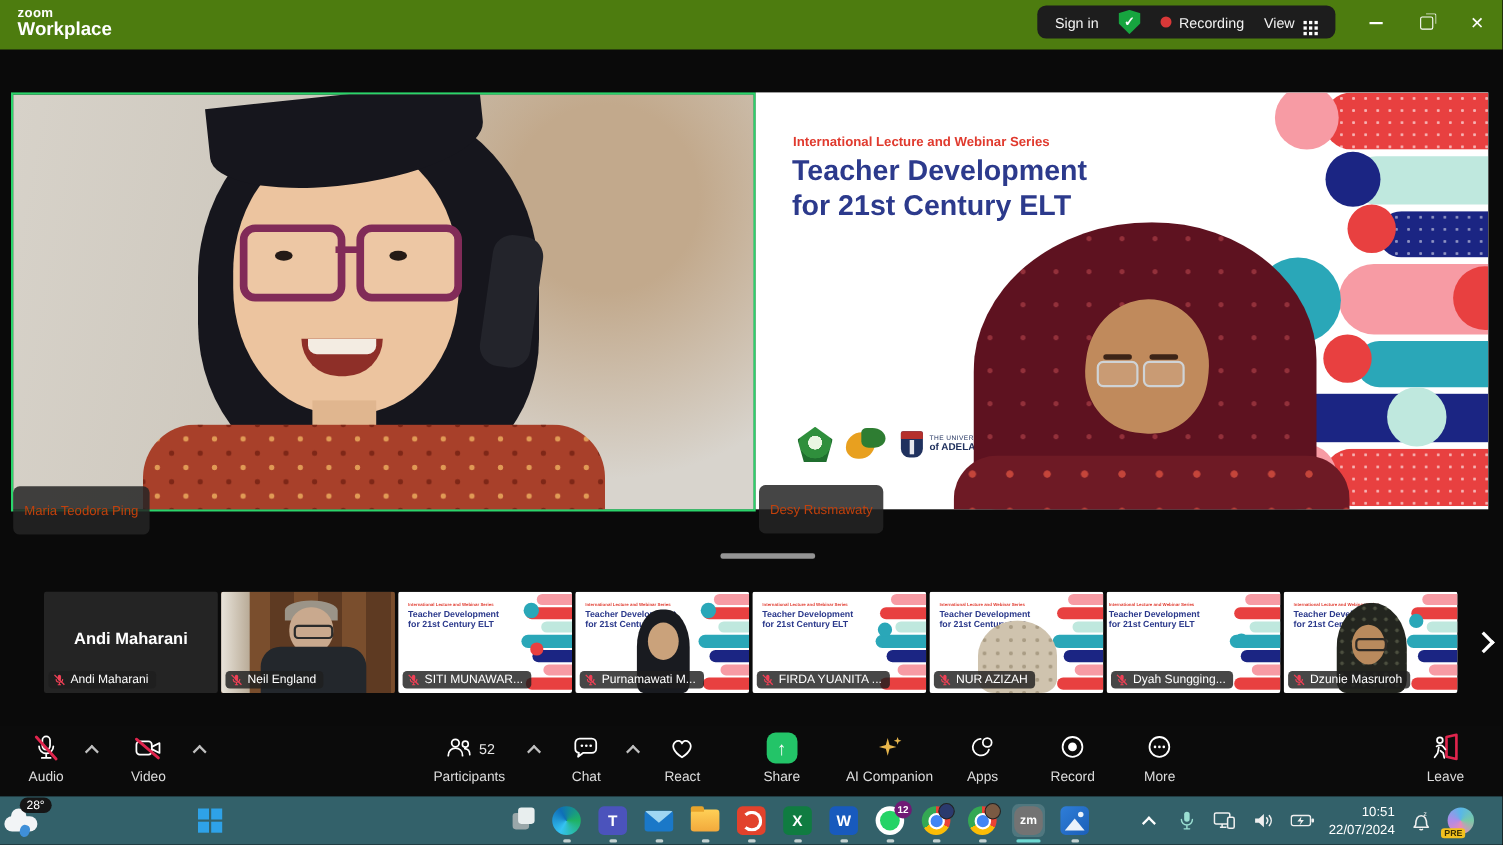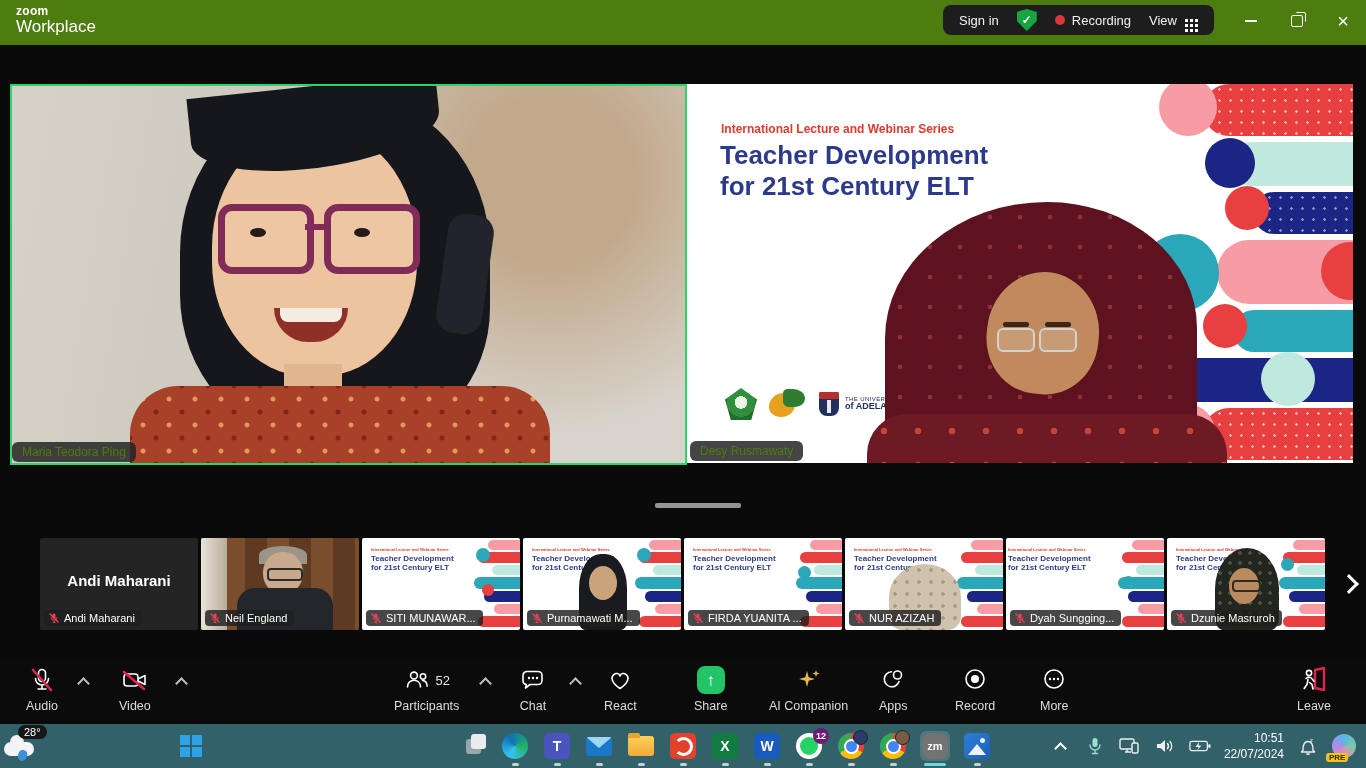"Workplace" #logo .l2 { font-weight: 400 -> 700 }
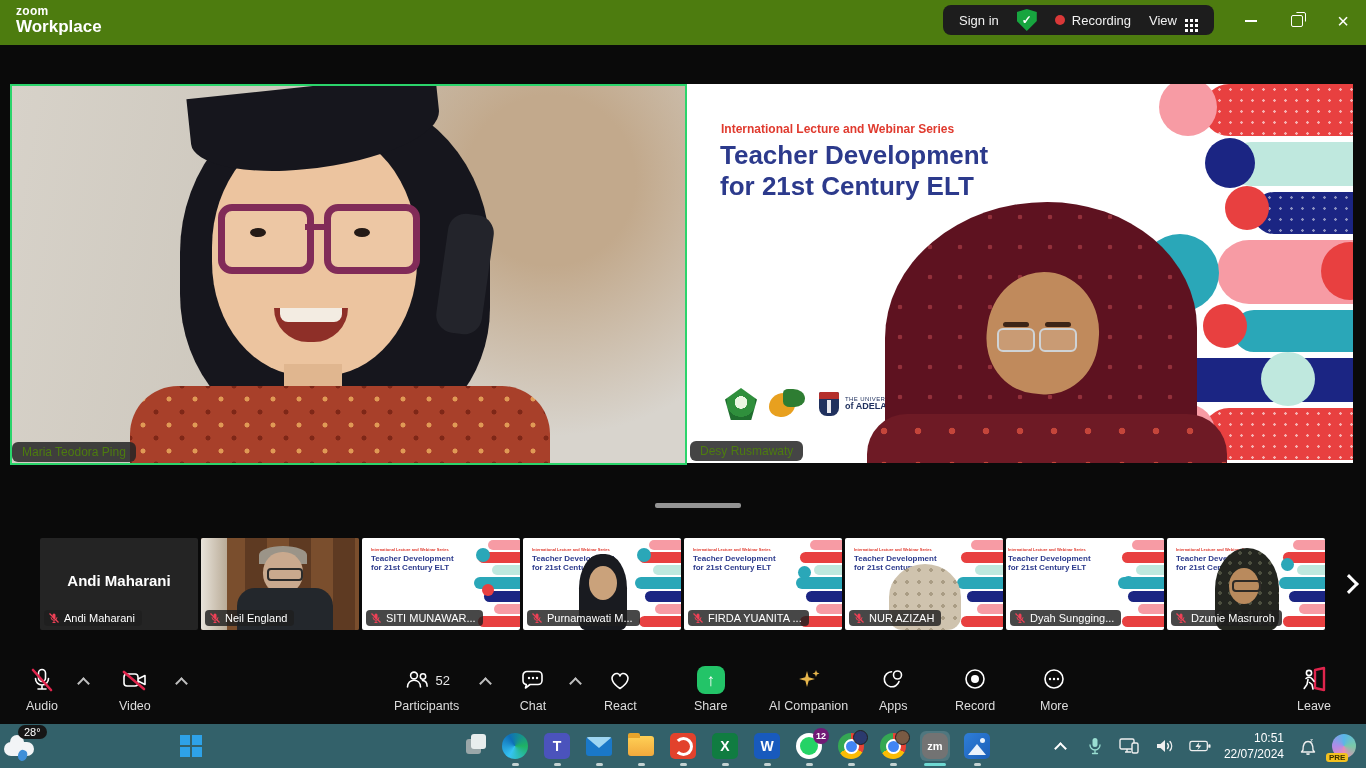"Maria Teodora Ping" .nametag { color: #4d7c0f -> #c2410c; padding: 3px 10px -> 15px 10px }
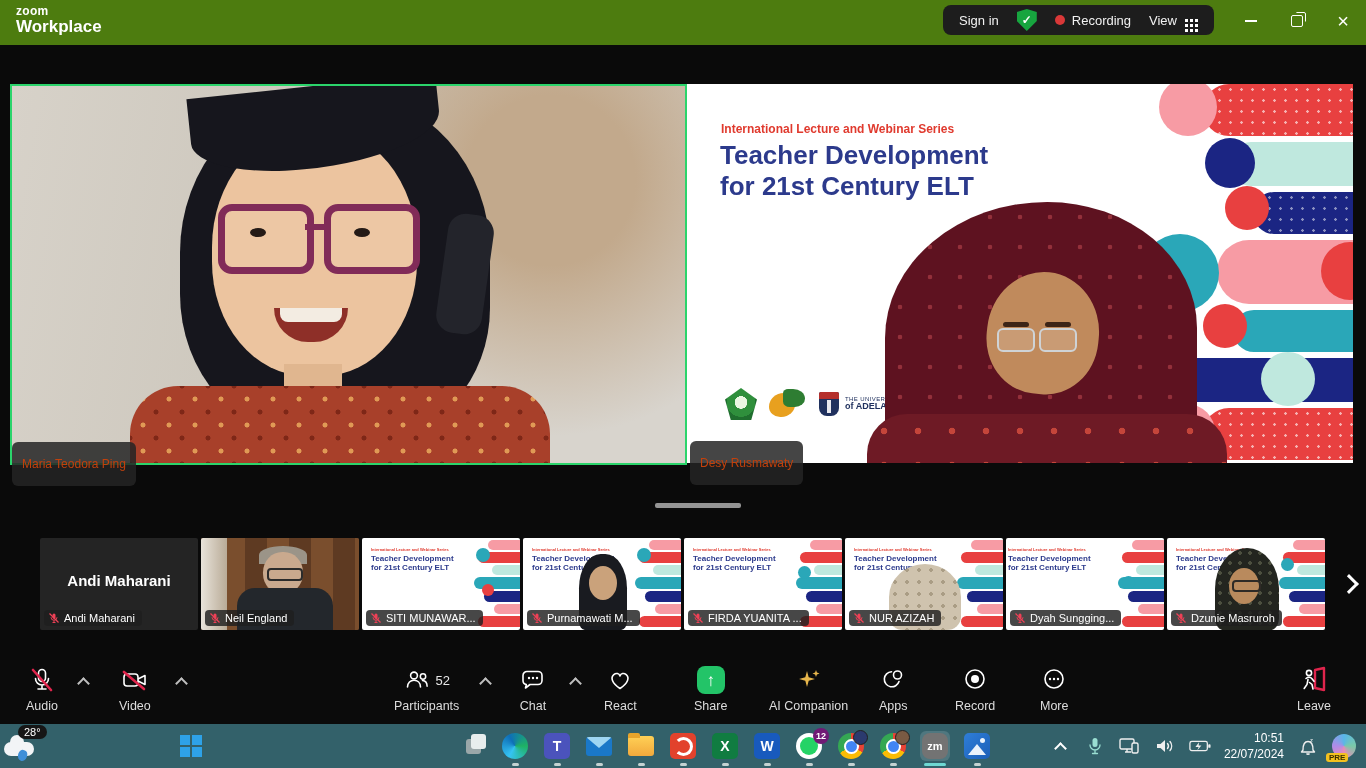"10:51" #tray { padding-right: 10px -> 26px }
